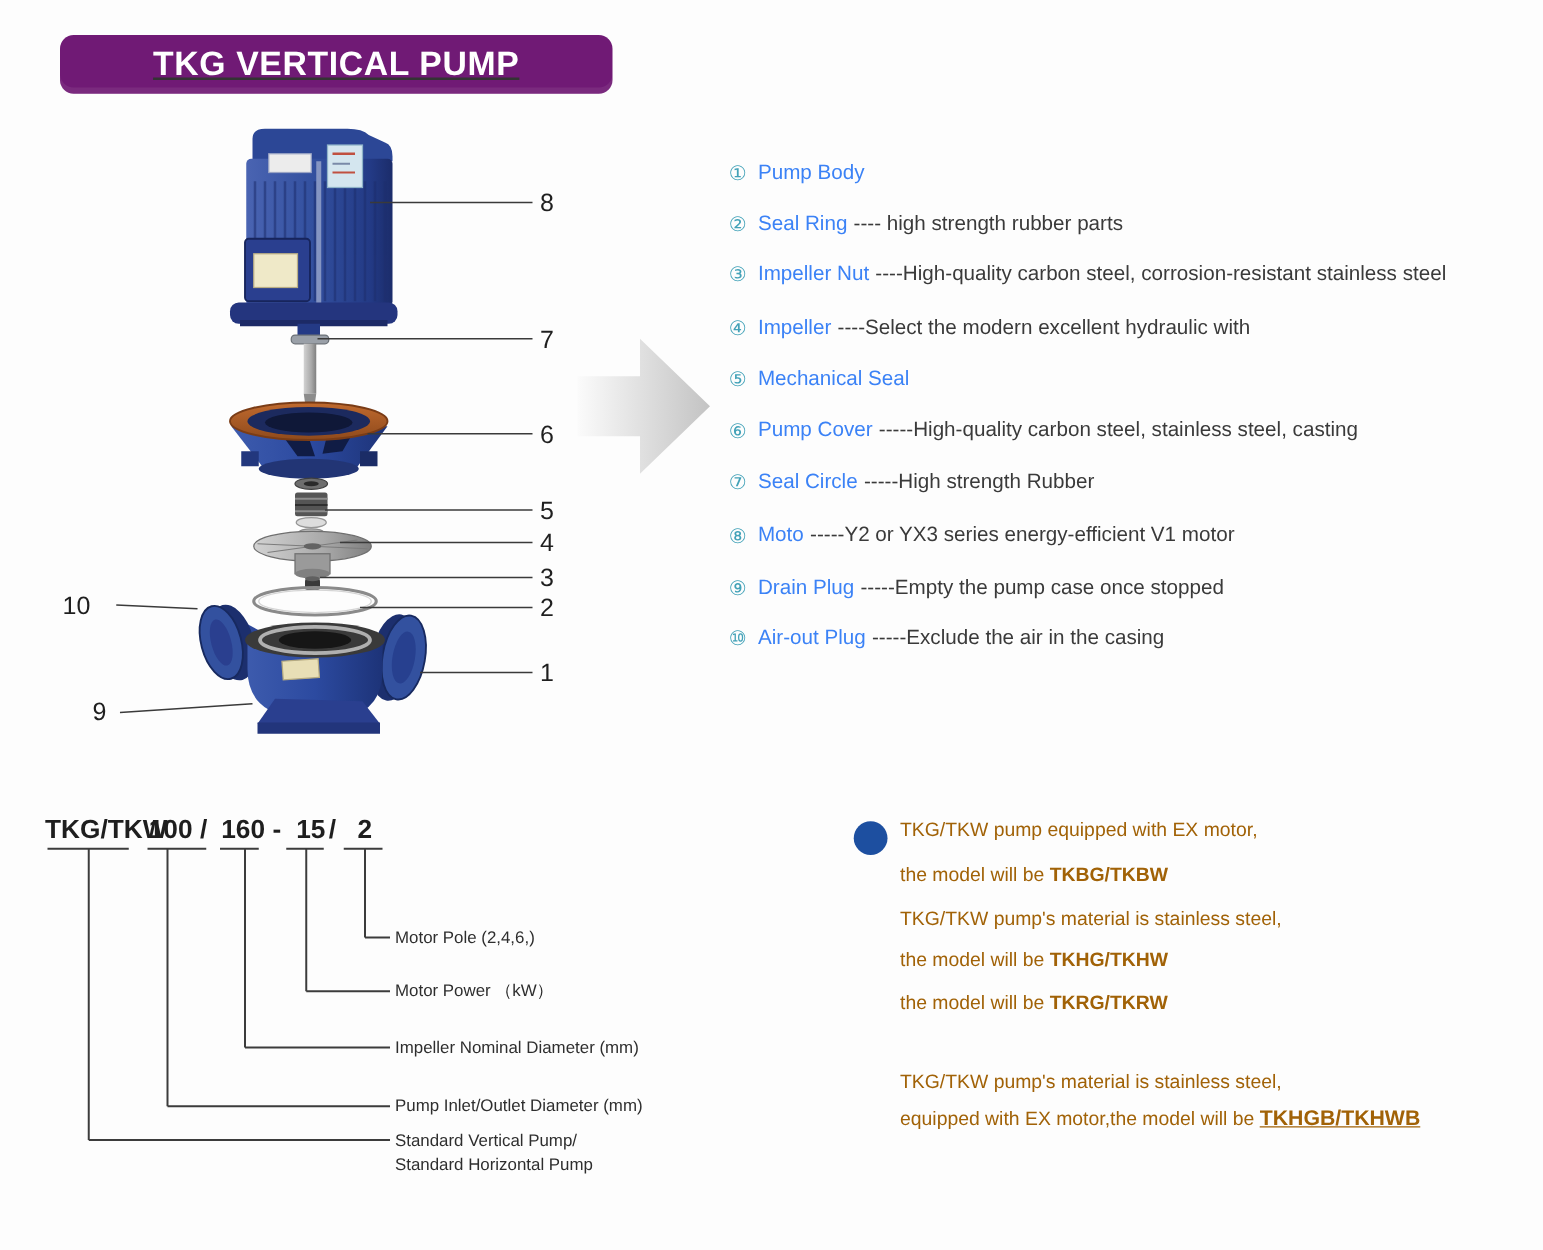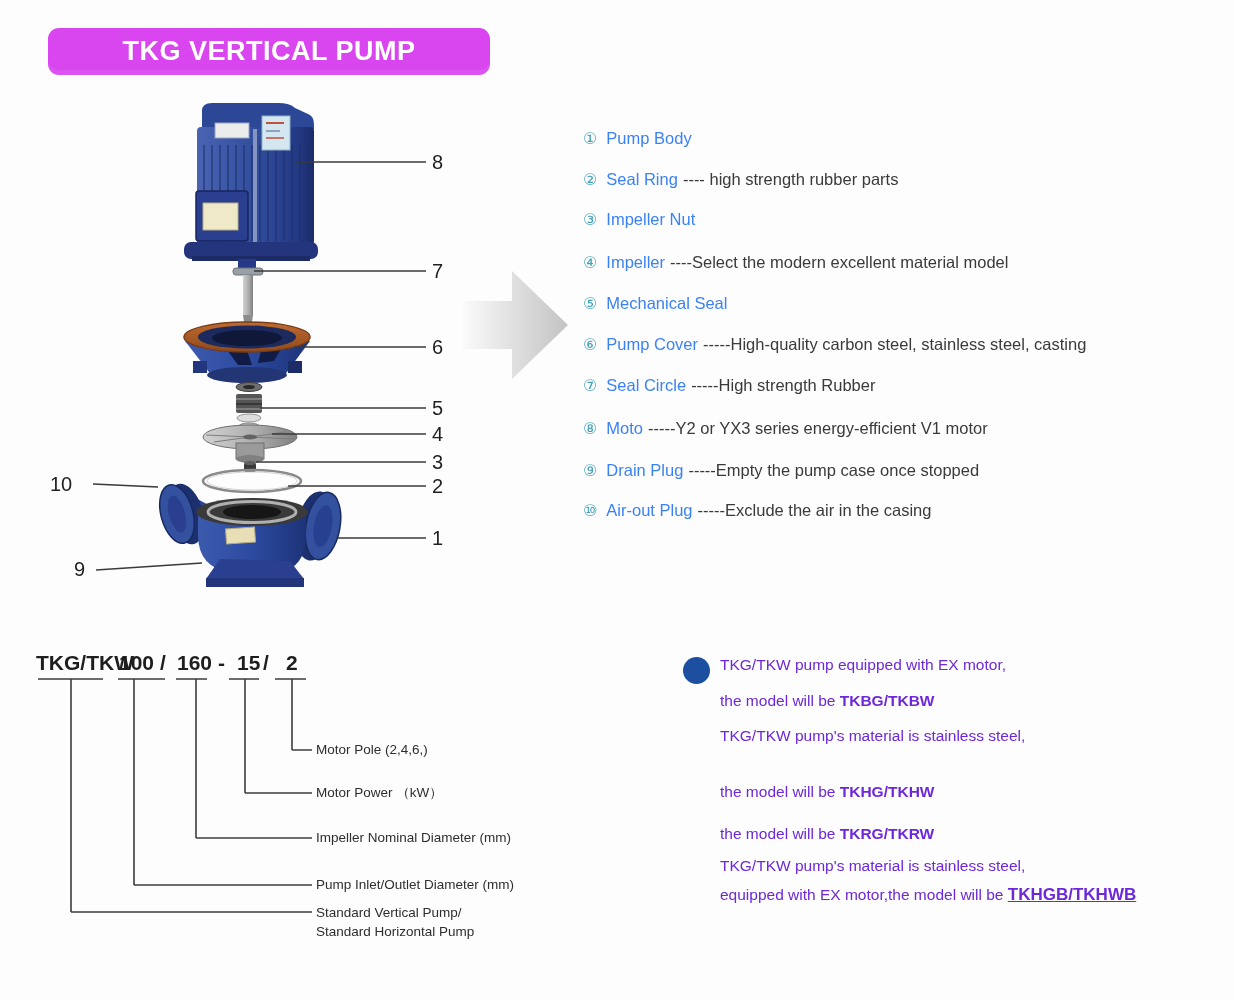"TKG VERTICAL PUMP" .banner { background: #d946ef -> #701a75; text-decoration: none -> underline }
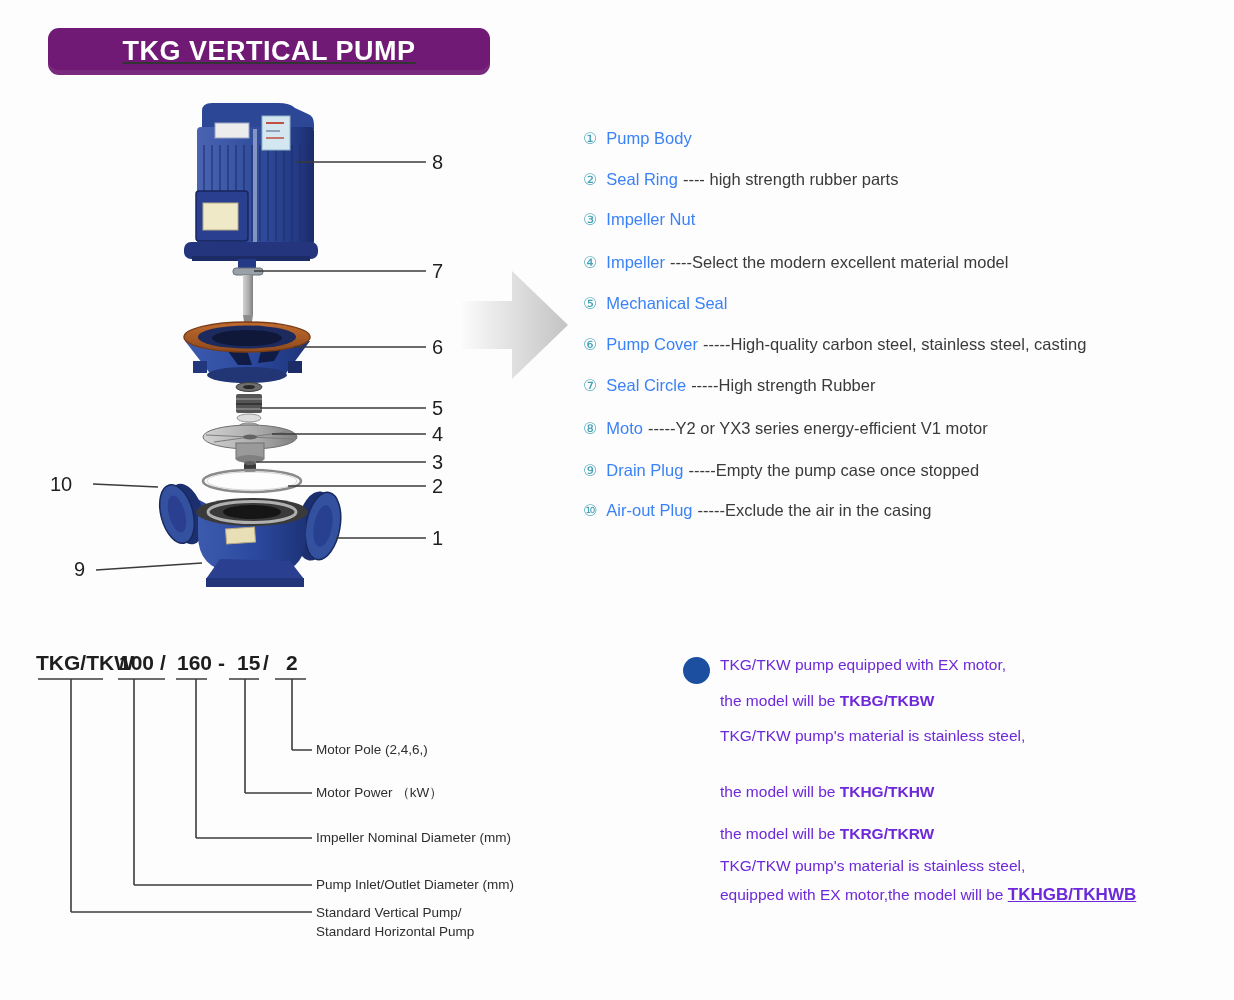"----High-quality carbon steel," span.part-desc { html: none -> <span>----High-quality carbon steel, corrosion-resistant stainless steel</span> }
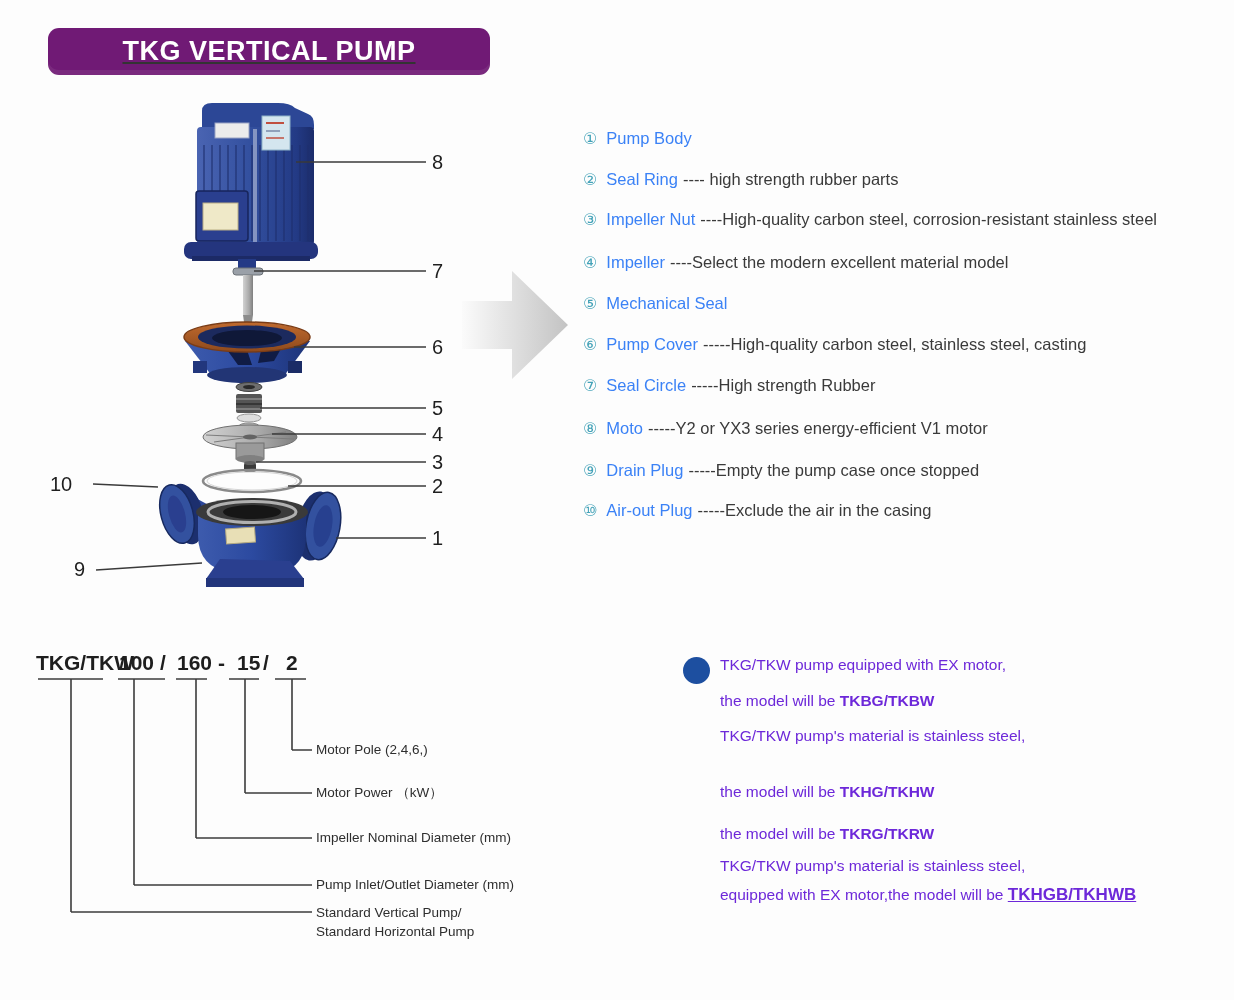"----Select the modern excellent material" span.part-desc { text: material model -> hydraulic with }
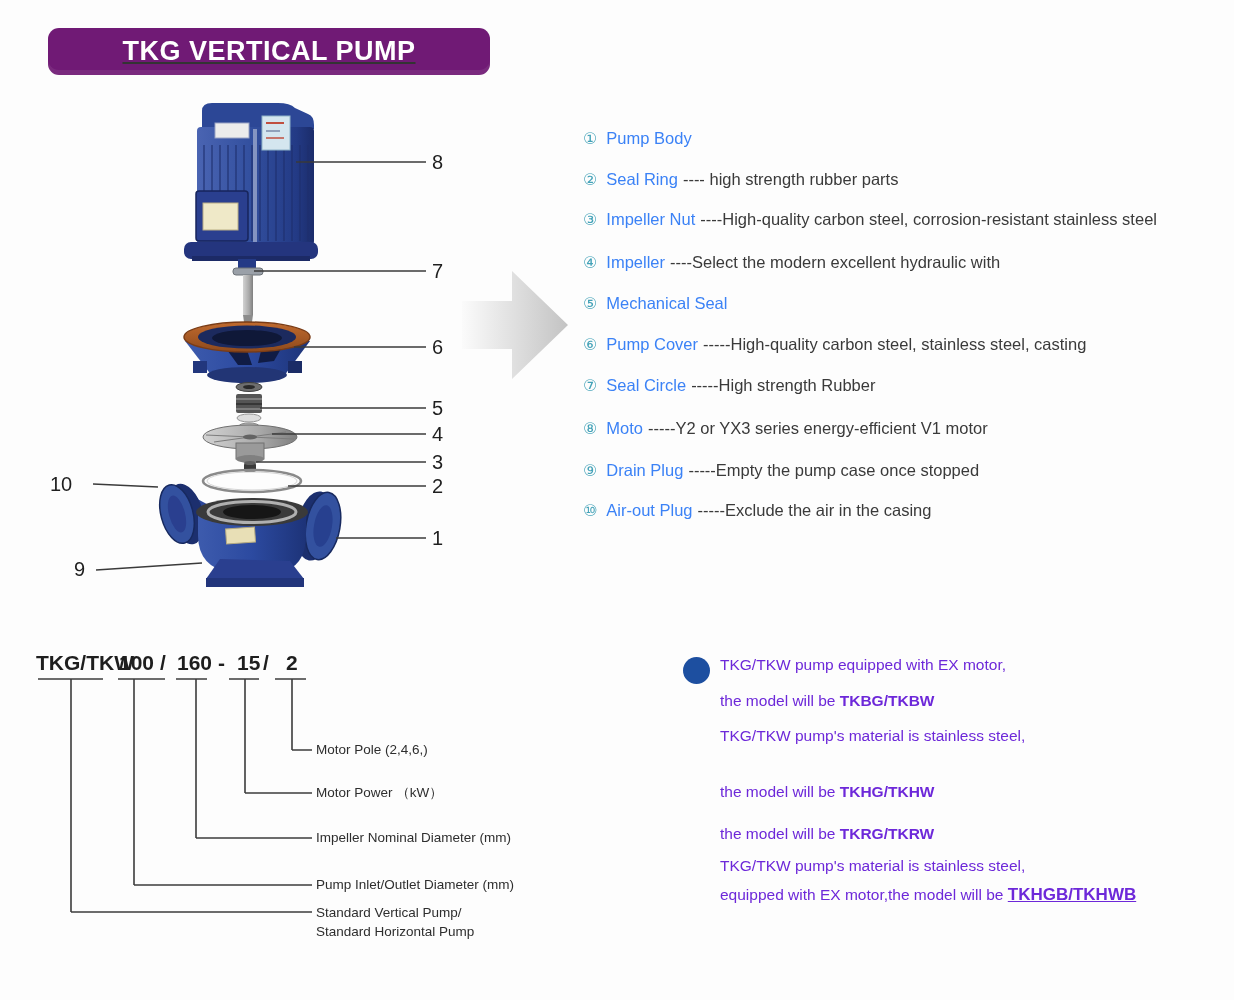"TKG/TKW pump equipped with EX" .note-line { color: #6d28d9 -> #a16207 }
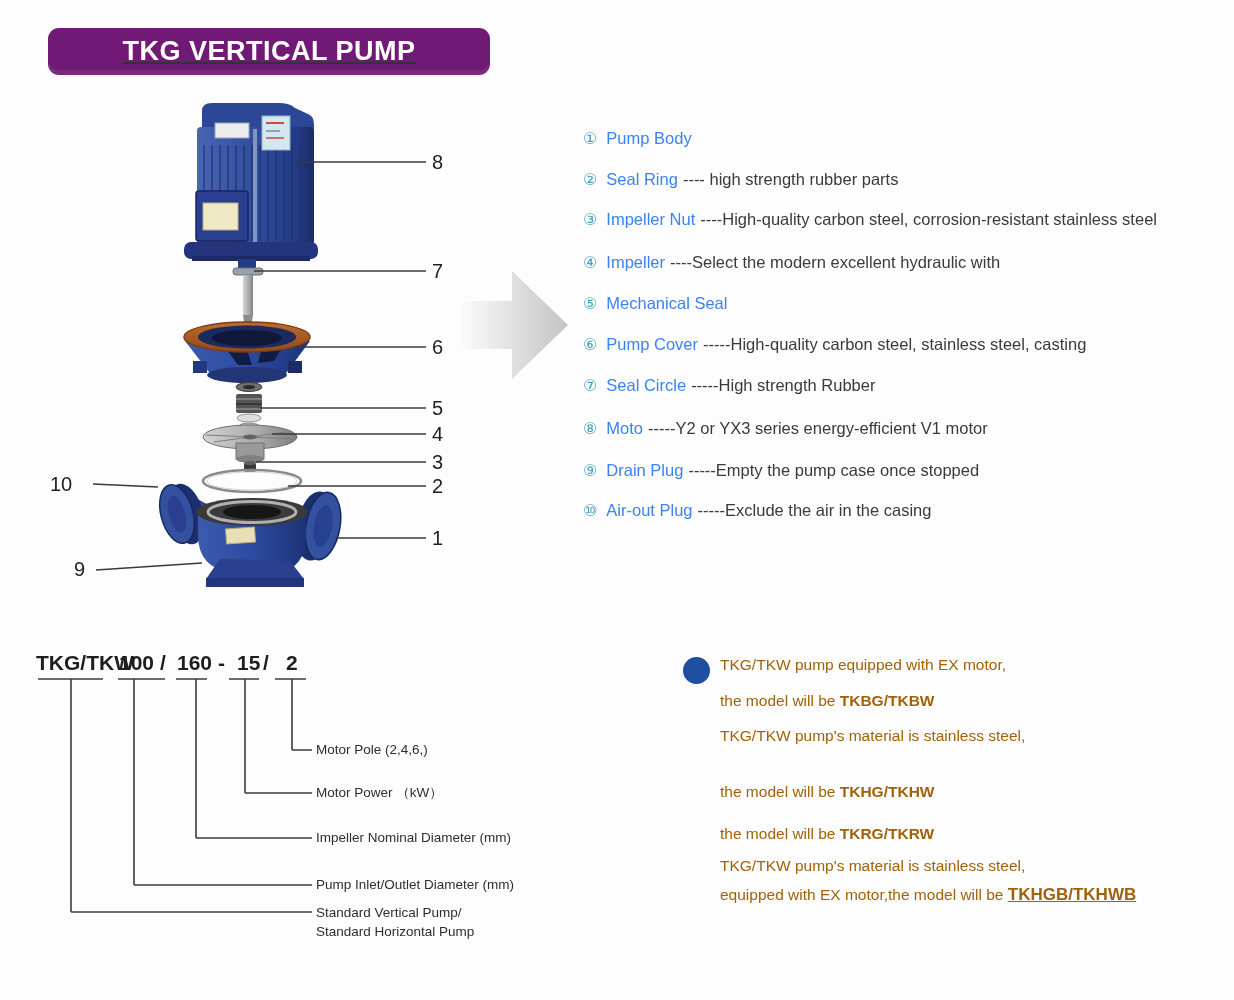"the model will be TKHG/TKHW" div.abs { margin-top: 23px -> none }
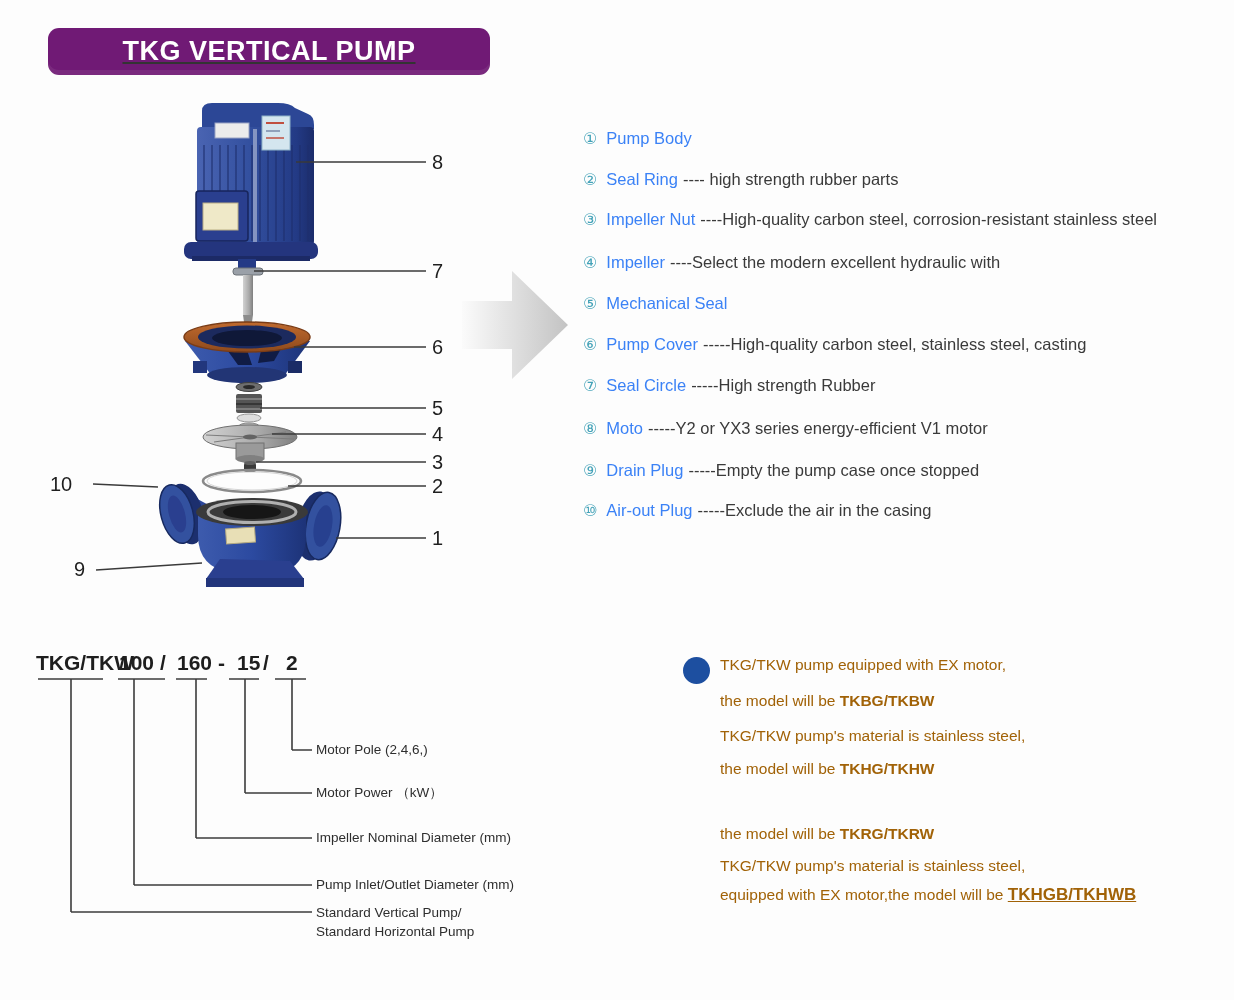"the model will be TKRG/TKRW" div.abs { top: 825px -> 794px }
